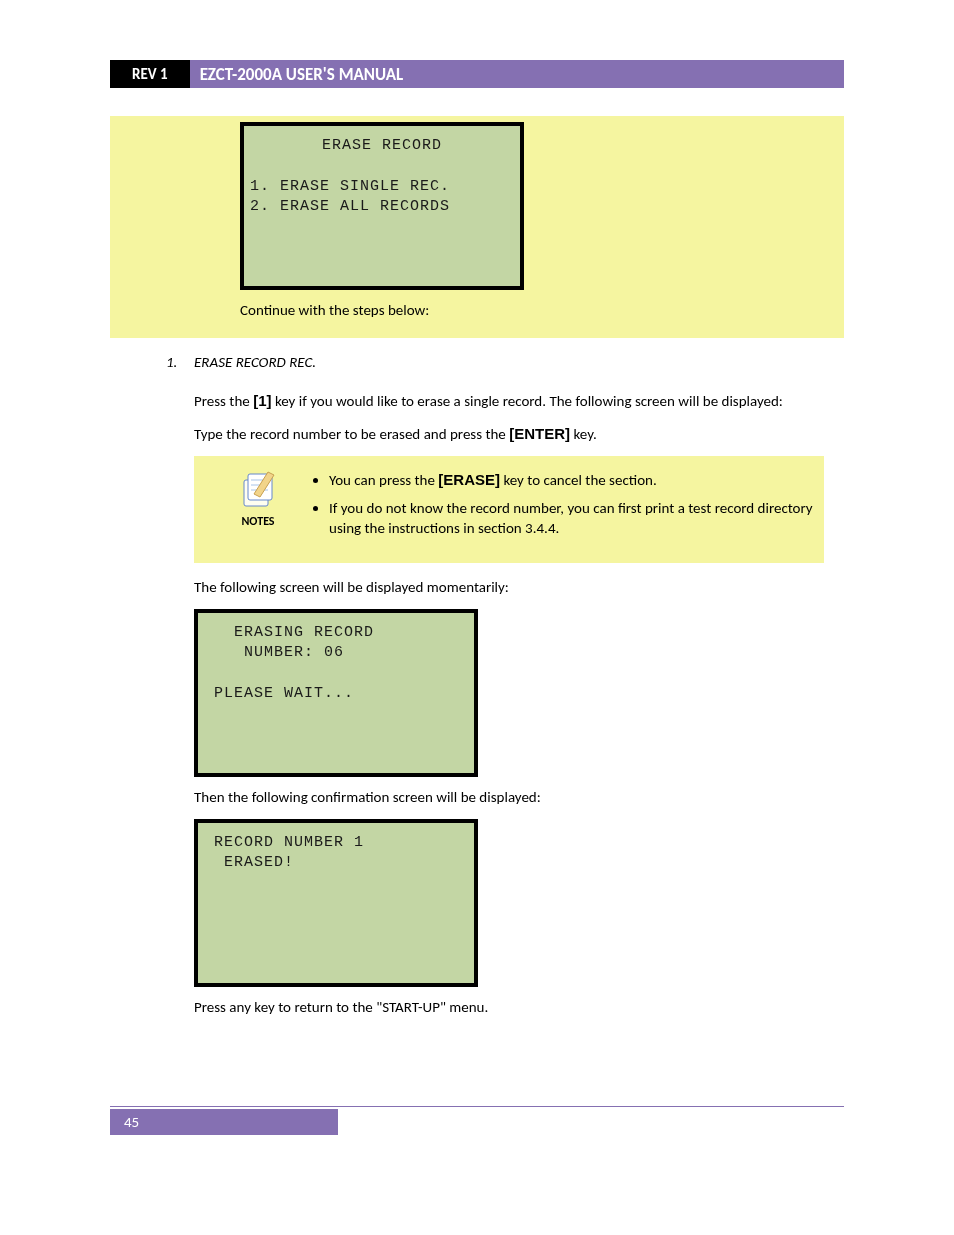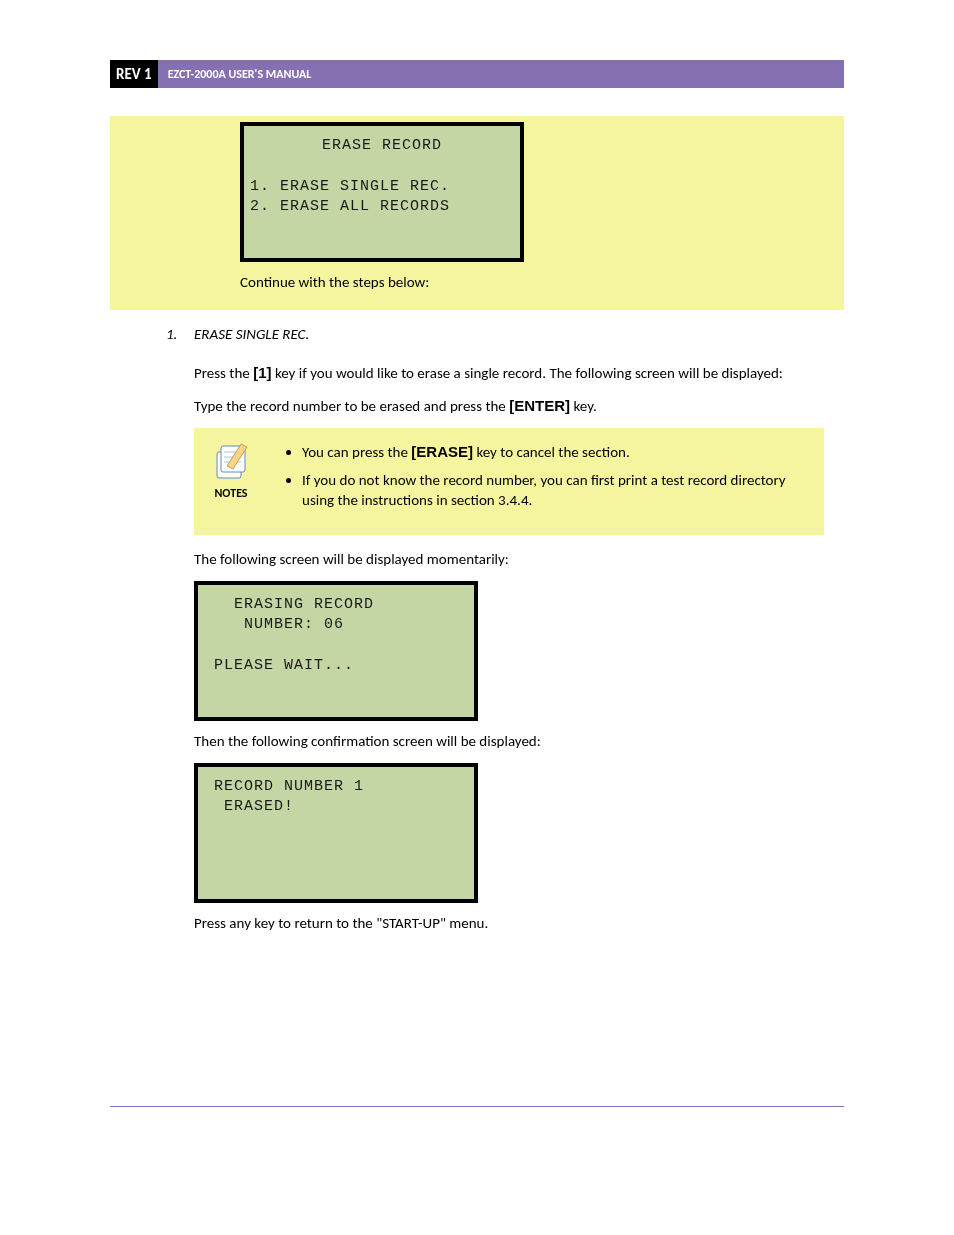"REV 1" .rev-box { padding: 4px 6px -> 4px 22px }
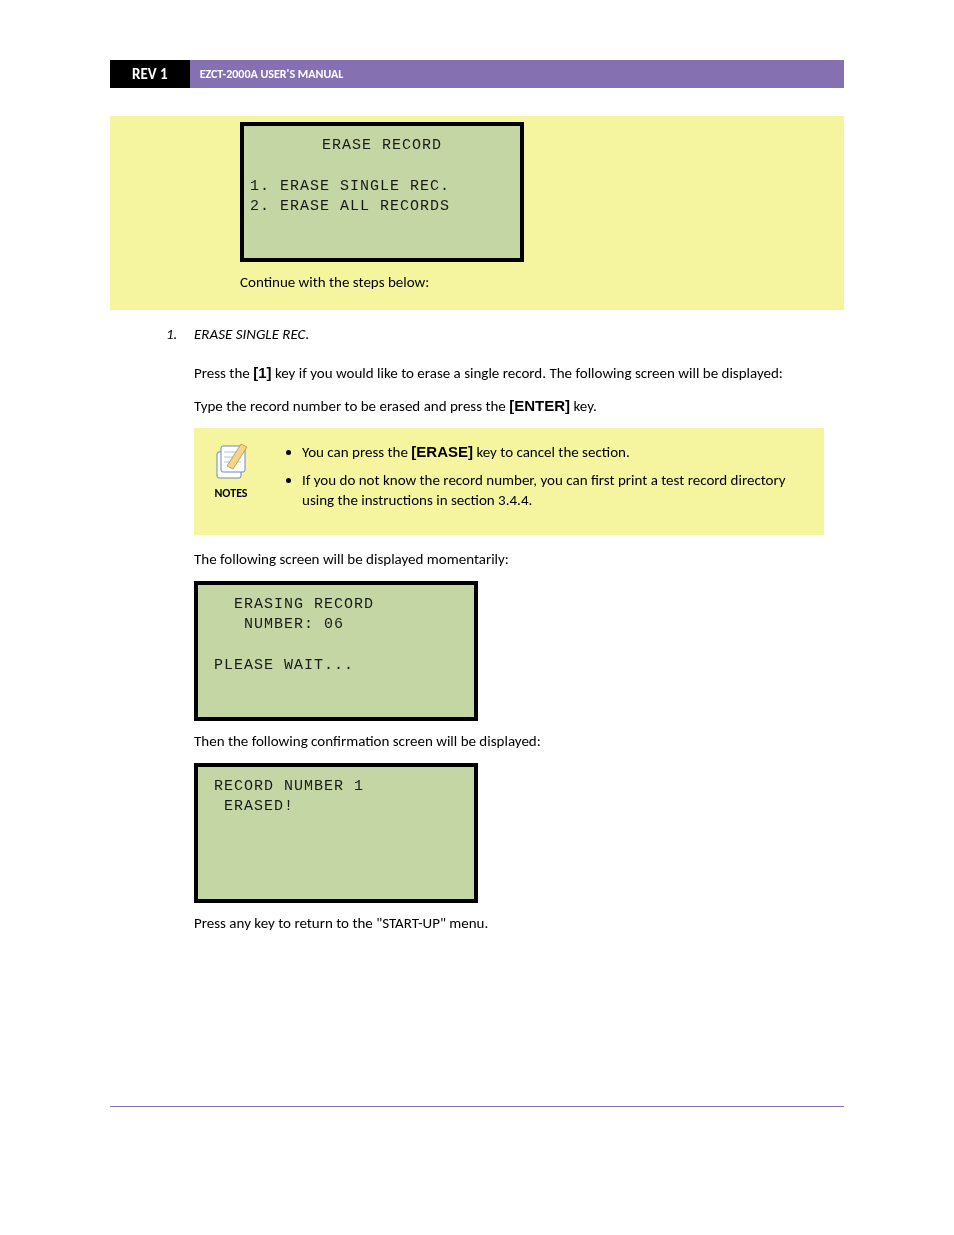"EZCT-2000A USER'S MANUAL" .title-box { font-size: 12px -> 17px }
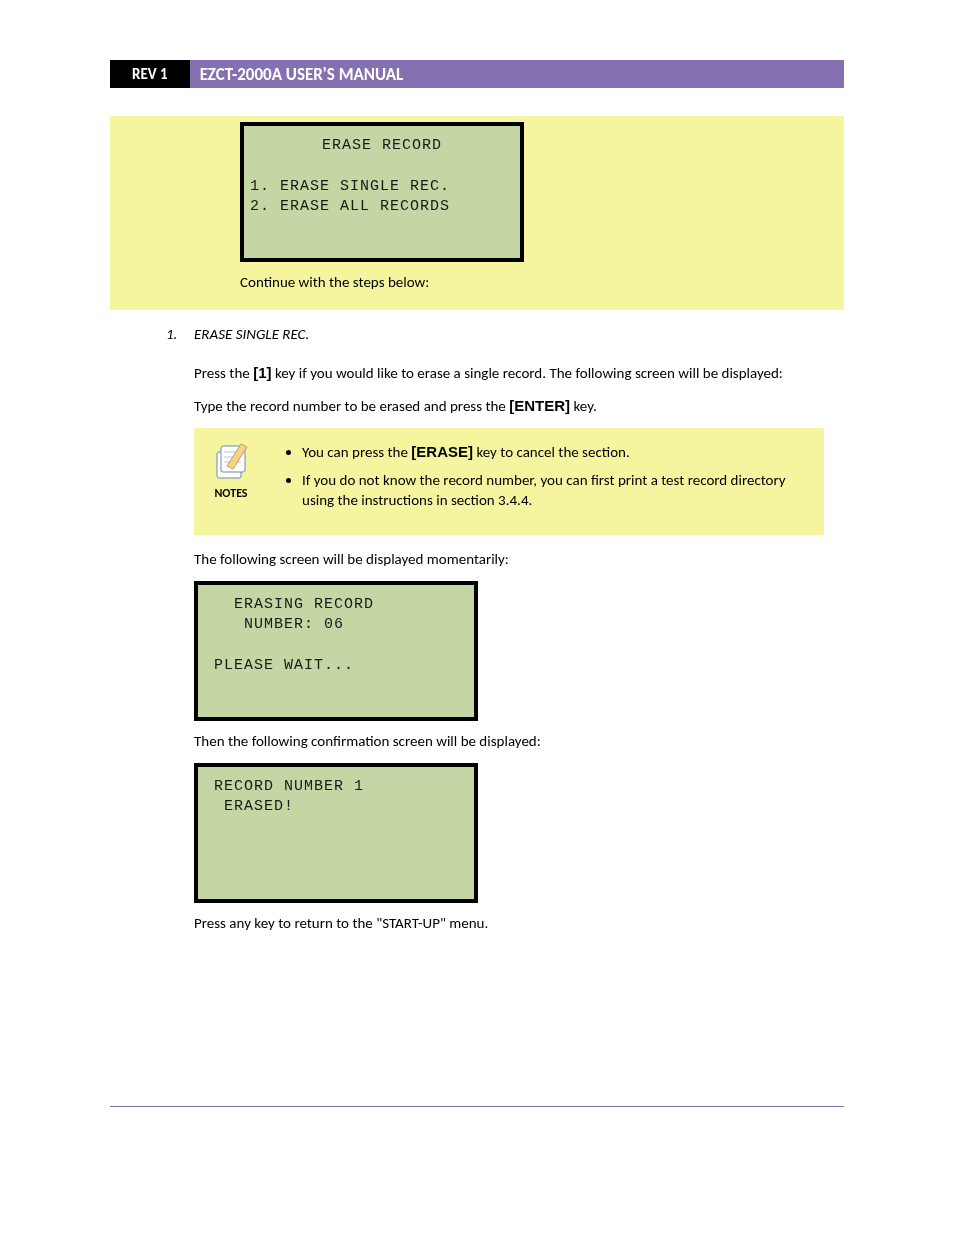"ERASE RECORD" .lcd { height: 140px -> 168px }
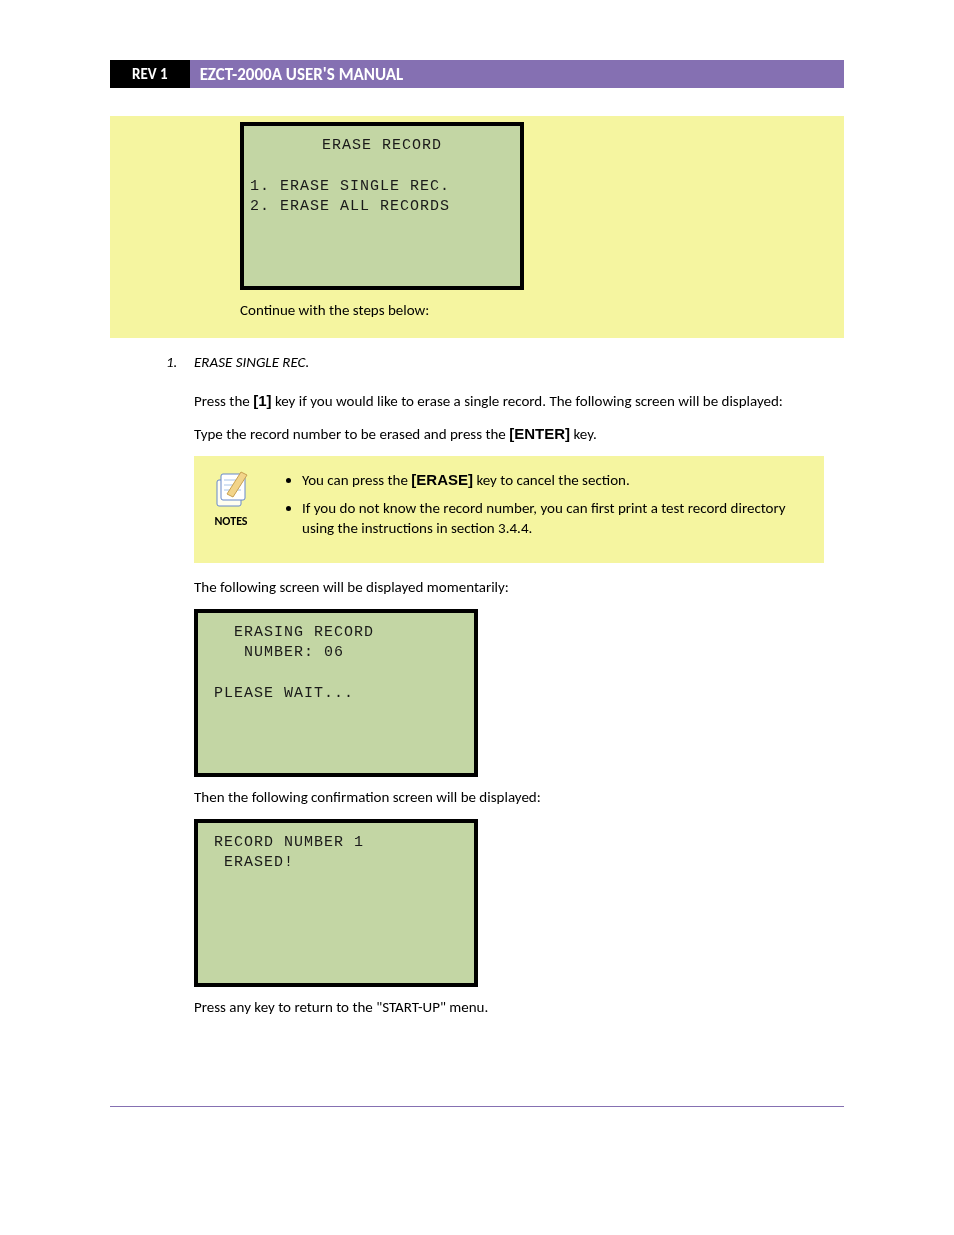"ERASE SINGLE REC." span.step-head { text: SINGLE -> RECORD }
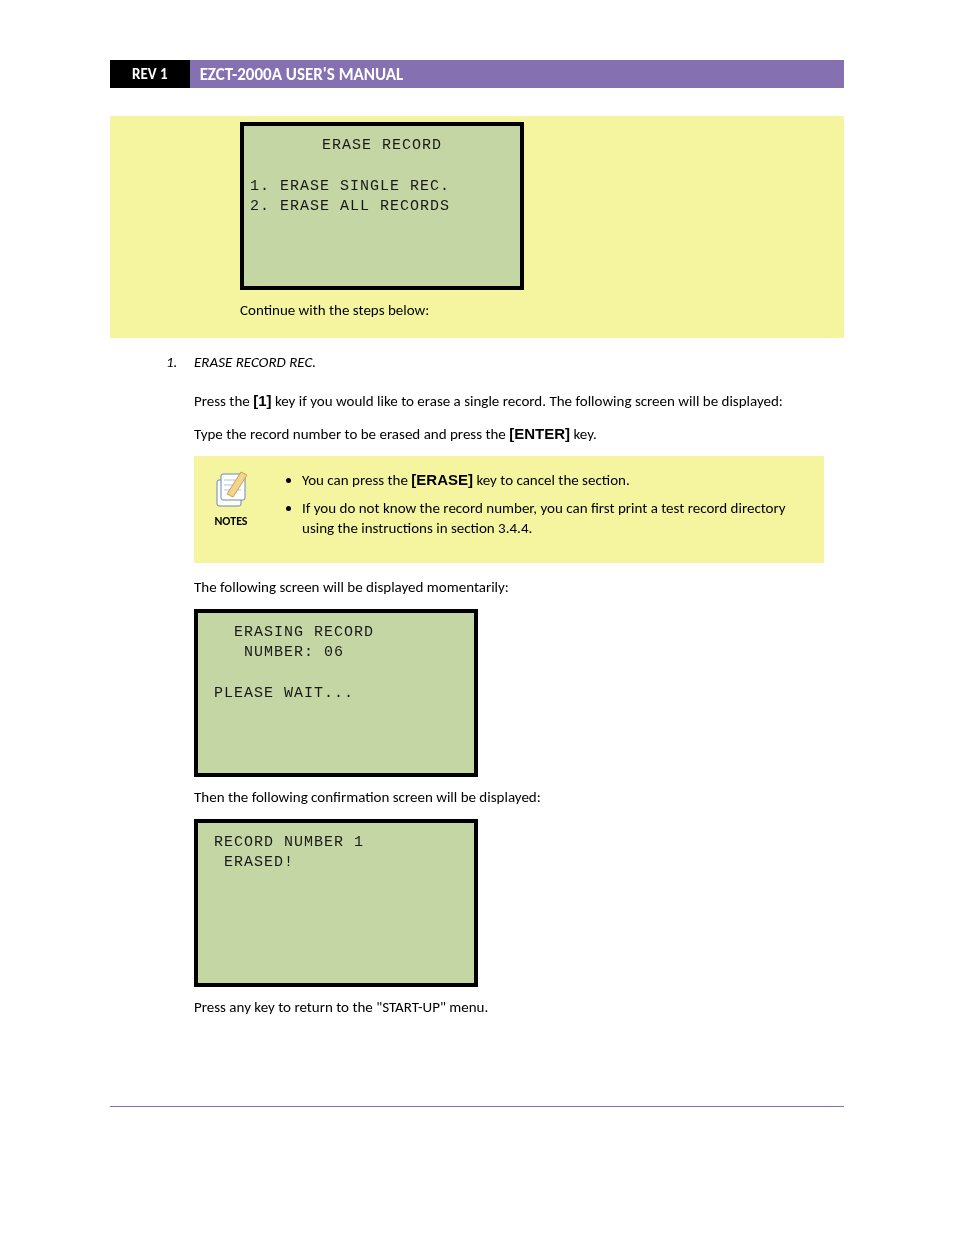"NOTES" .notes-left { padding-left: none -> 27px }
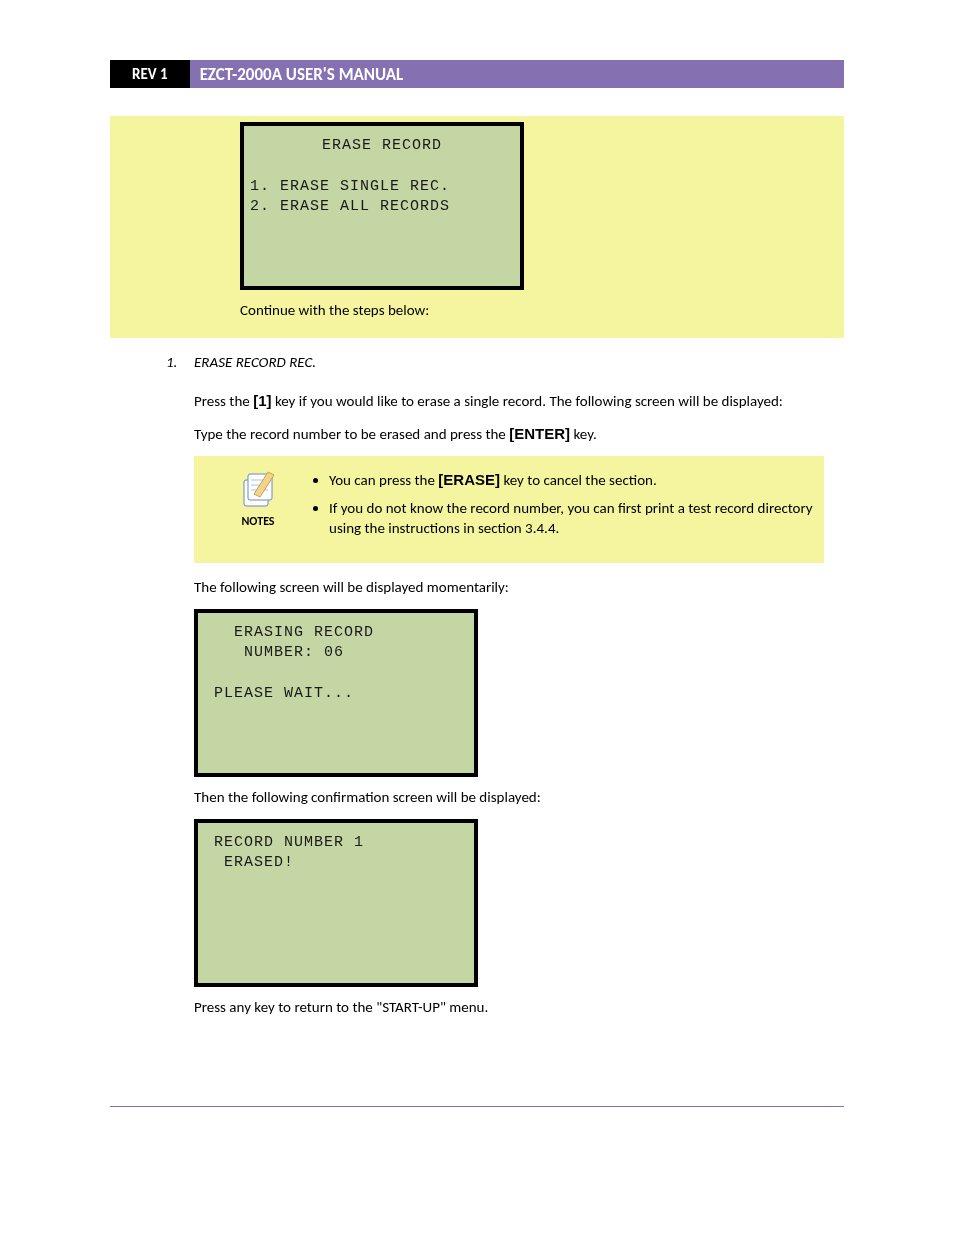"45" div.footer-bar { html: none -> <div>45</div> }
